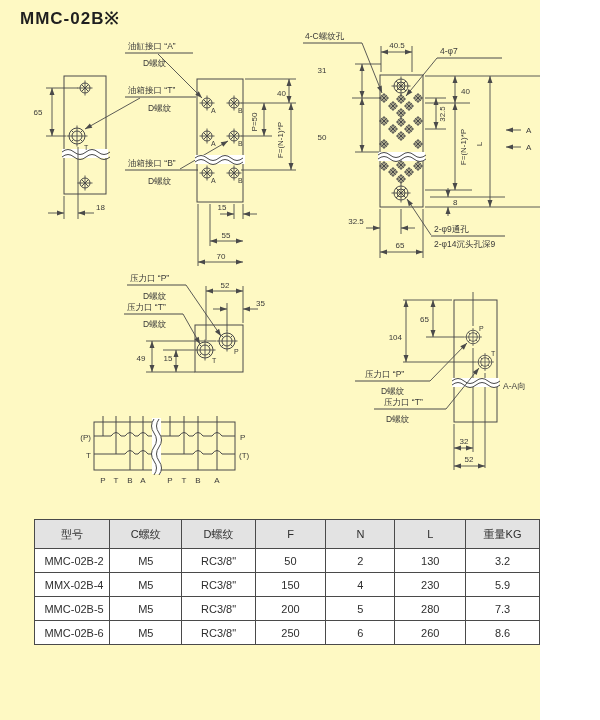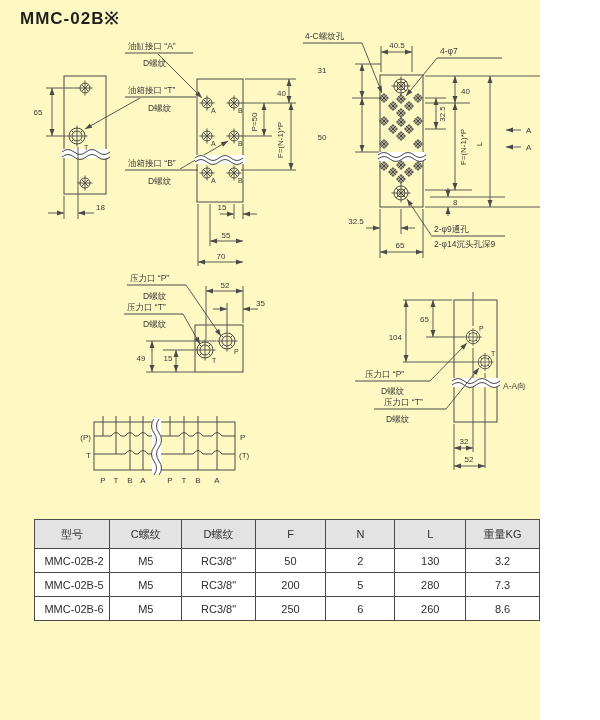"MMX-02B-4" tr { html: none -> <tr> <td>MMX-02B-4</td> <td>M5</td> <td>RC3/8"</td> <td>150</td> <td>4</td> <td>230</td> <td>5.9</td> </tr> }
